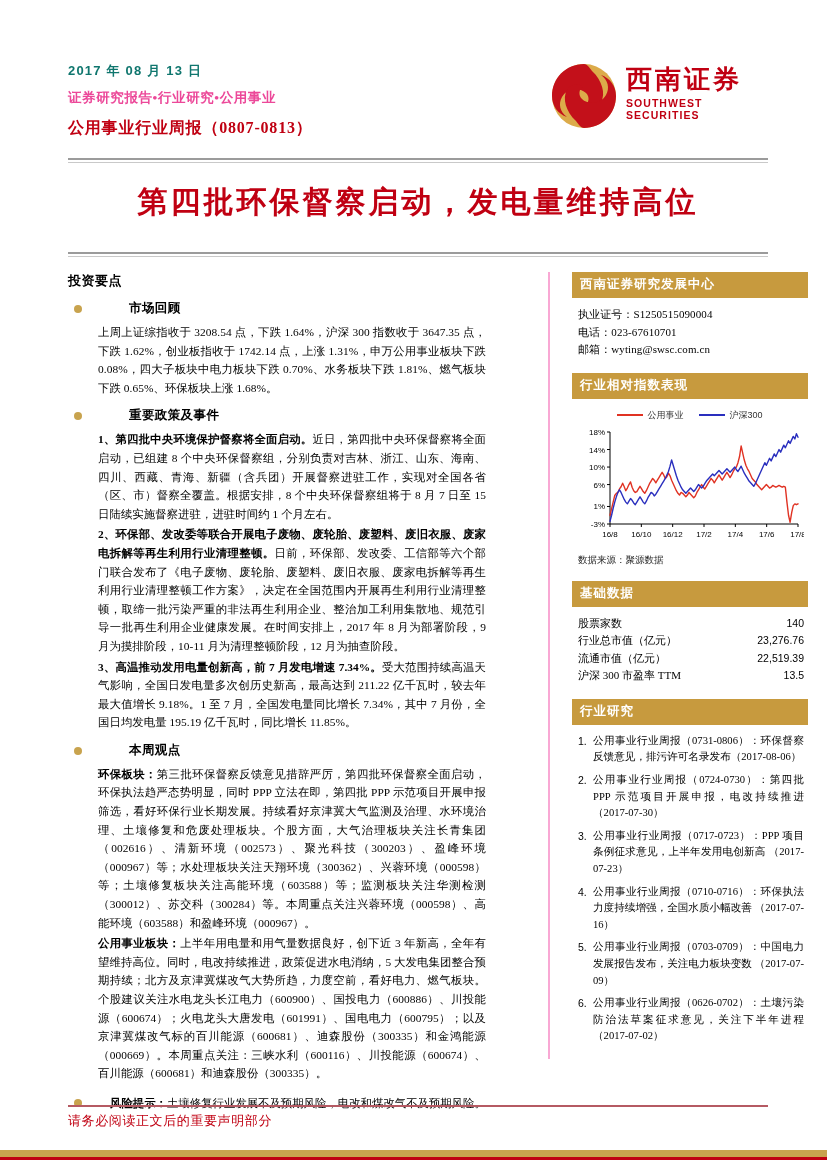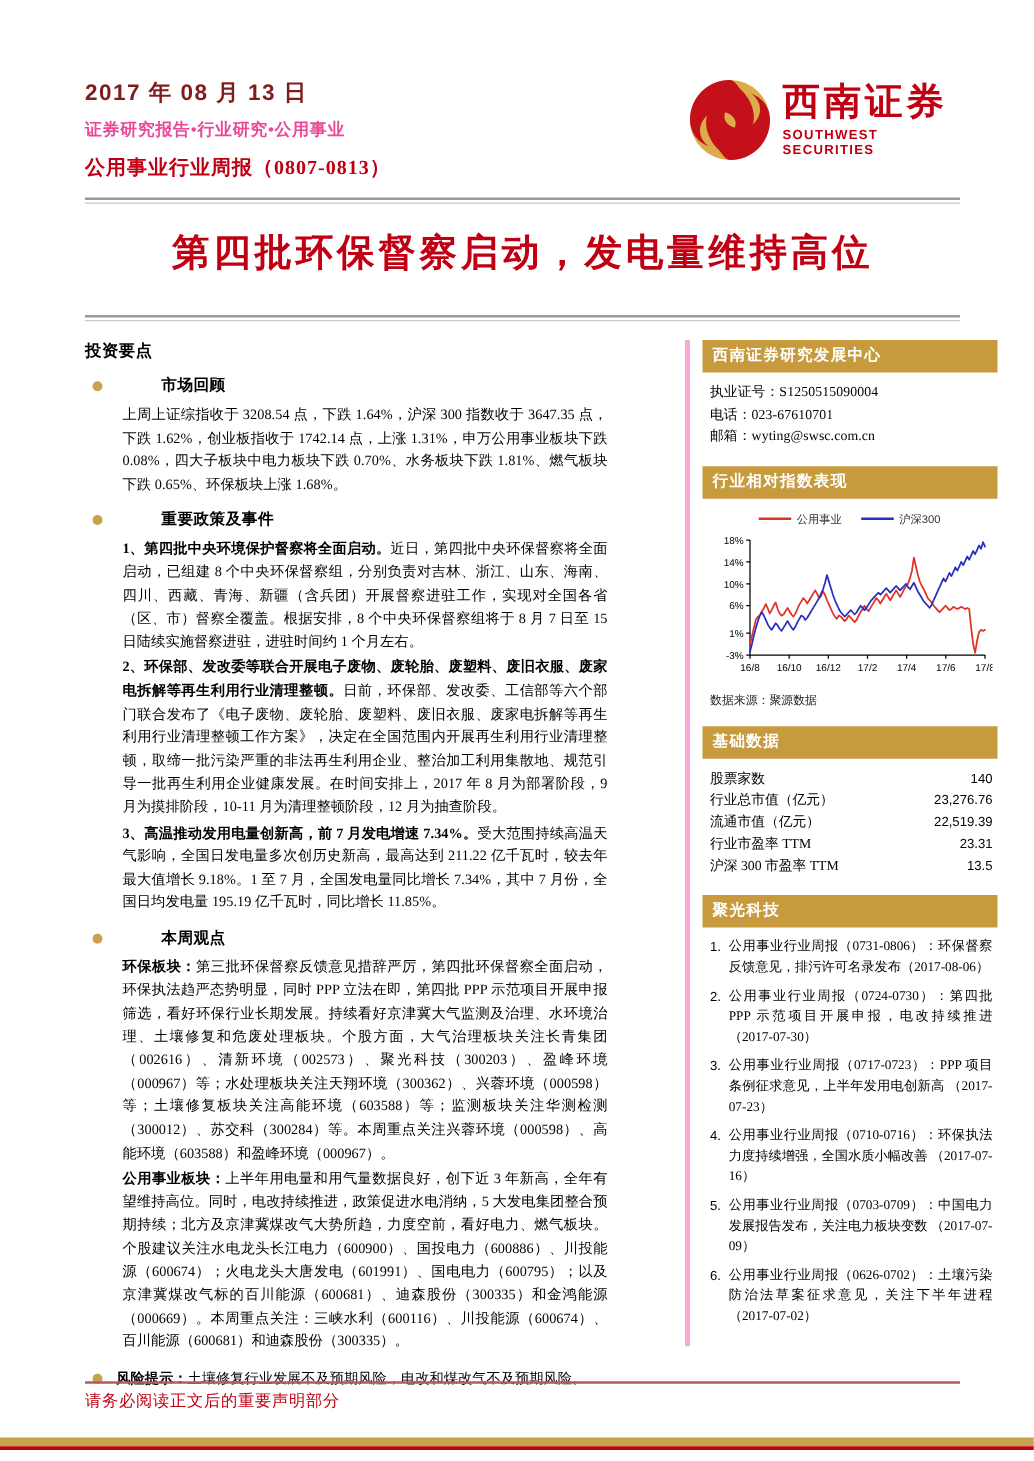"2017 年 08 月 13" .hdr-date { color: #7f1d1d -> #0f766e; font-size: 18px -> 13px }
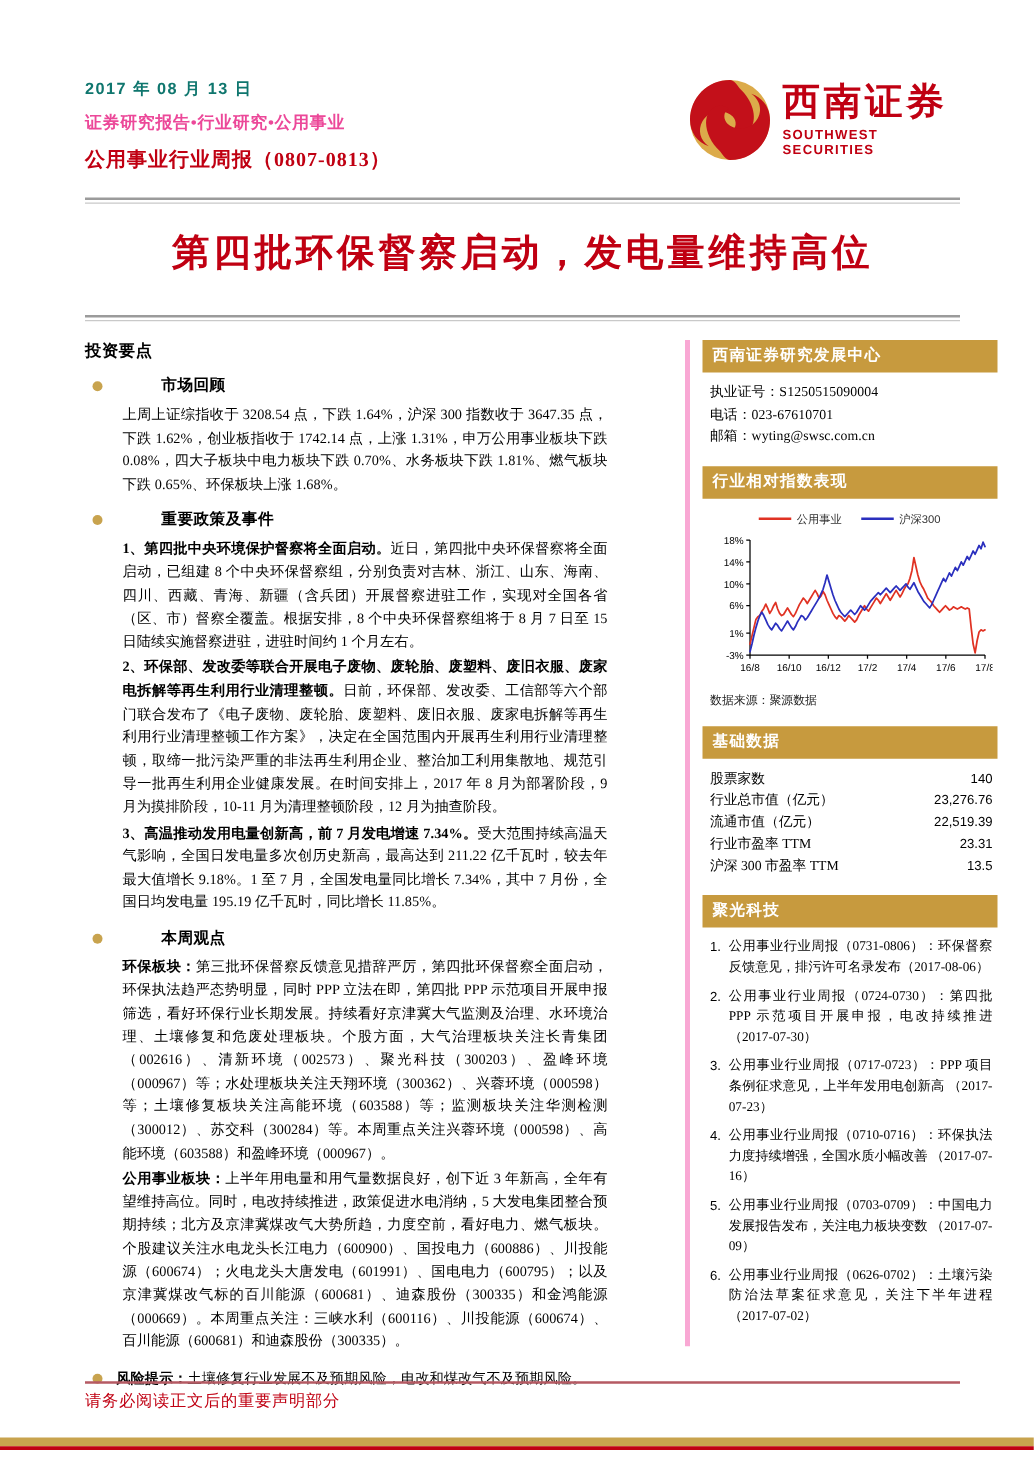"西南证券" .logo-cn { font-size: 30px -> 26px }
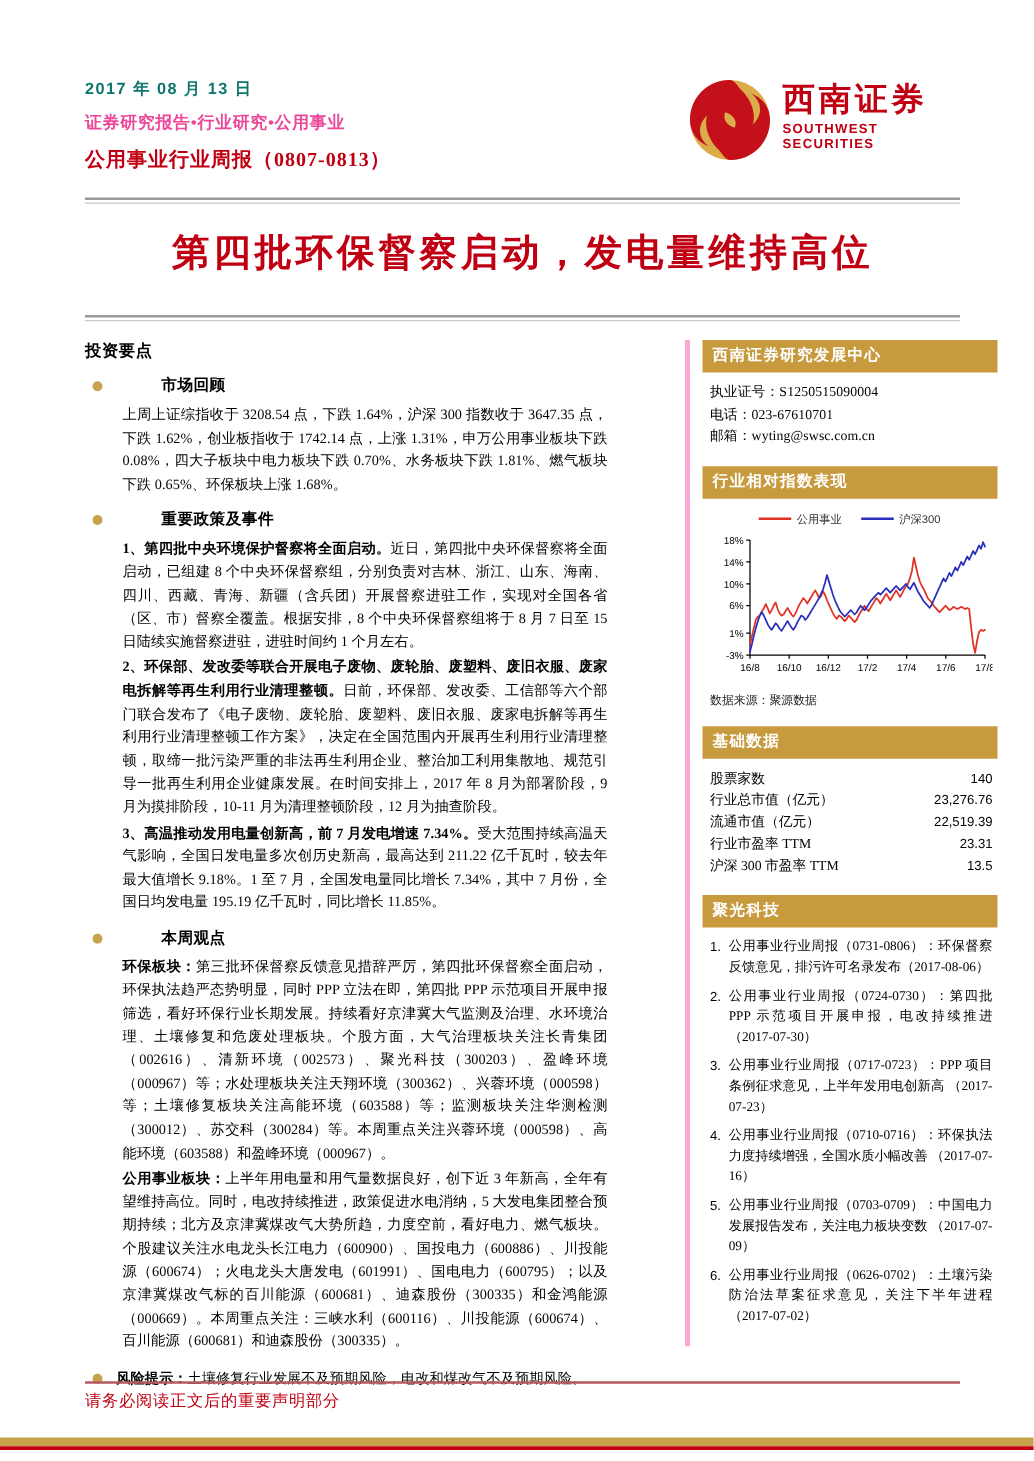"西南证券研究发展中心" .right-col { border-left: 4px solid #f9a8d4 -> 2px solid #f9a8d4; padding-left: 10px -> 22px }
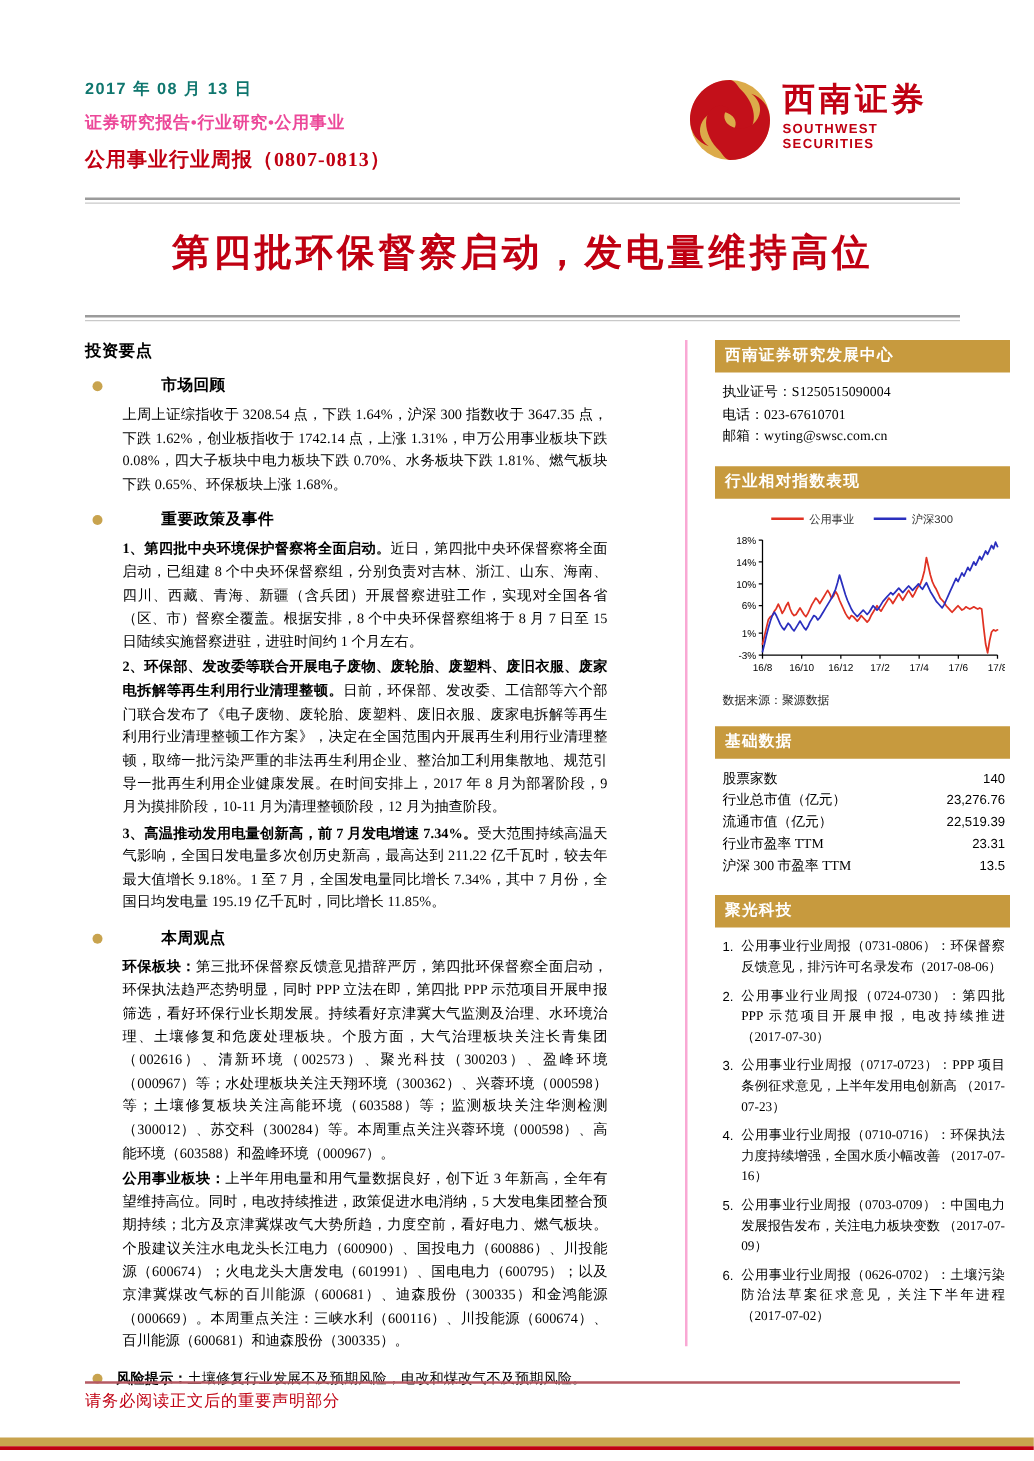"行业市盈率 TTM" div.data-row { html: <div> <span>行业市盈率 TTM</span> <span>23.31</span> </div> -> none }
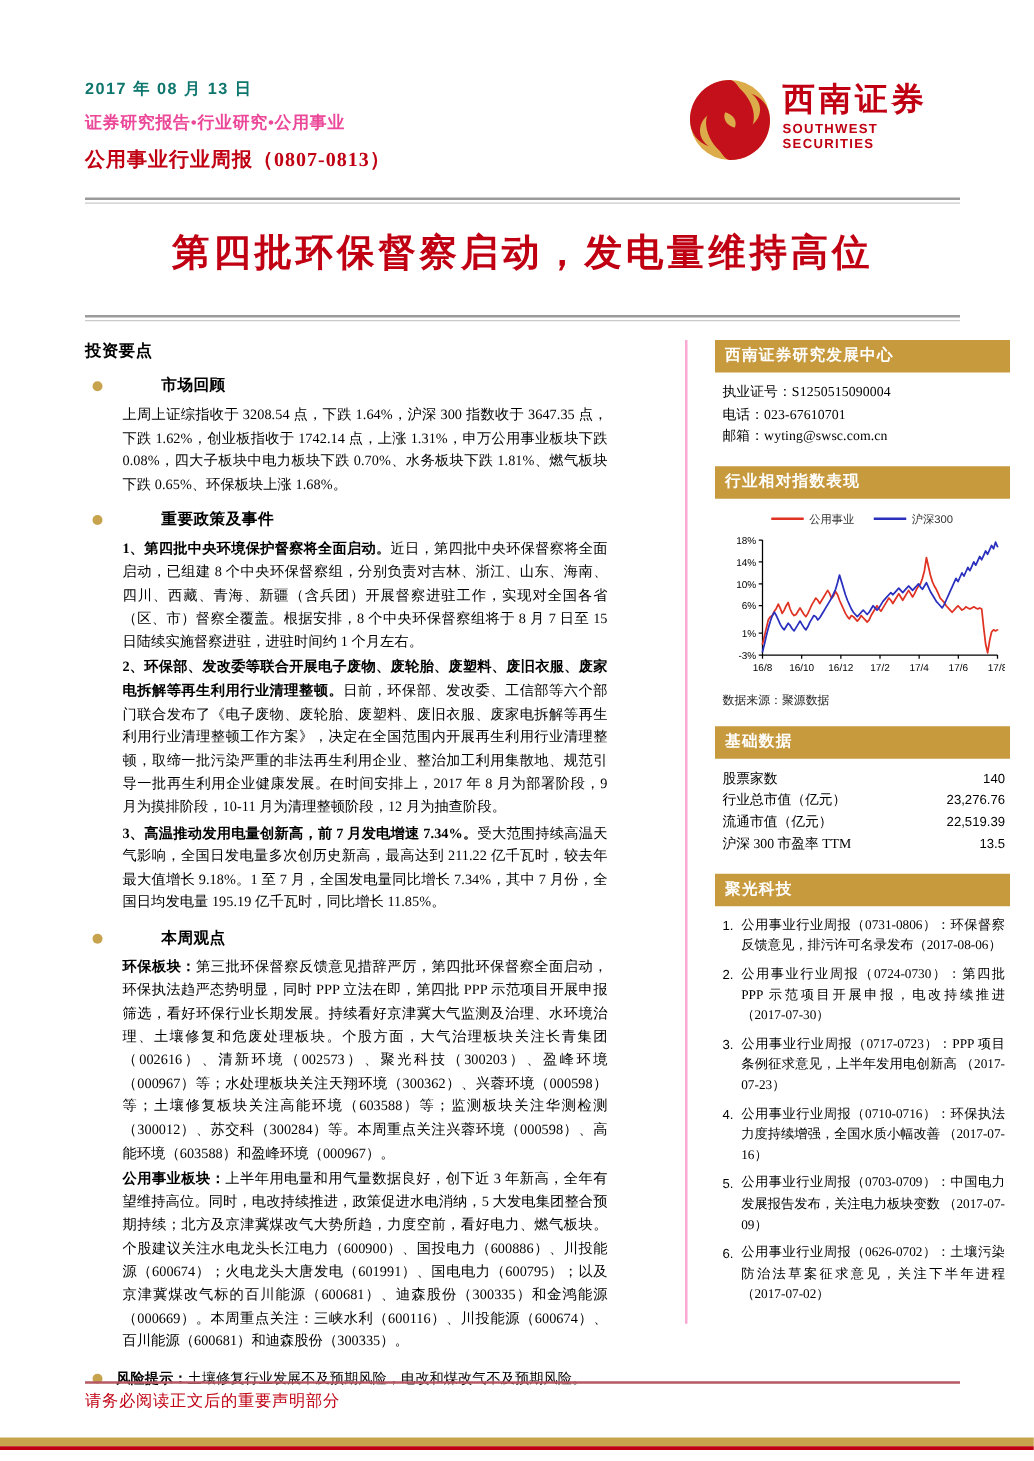"聚光科技" div.panel-head { text: 聚光科技 -> 行业研究 }
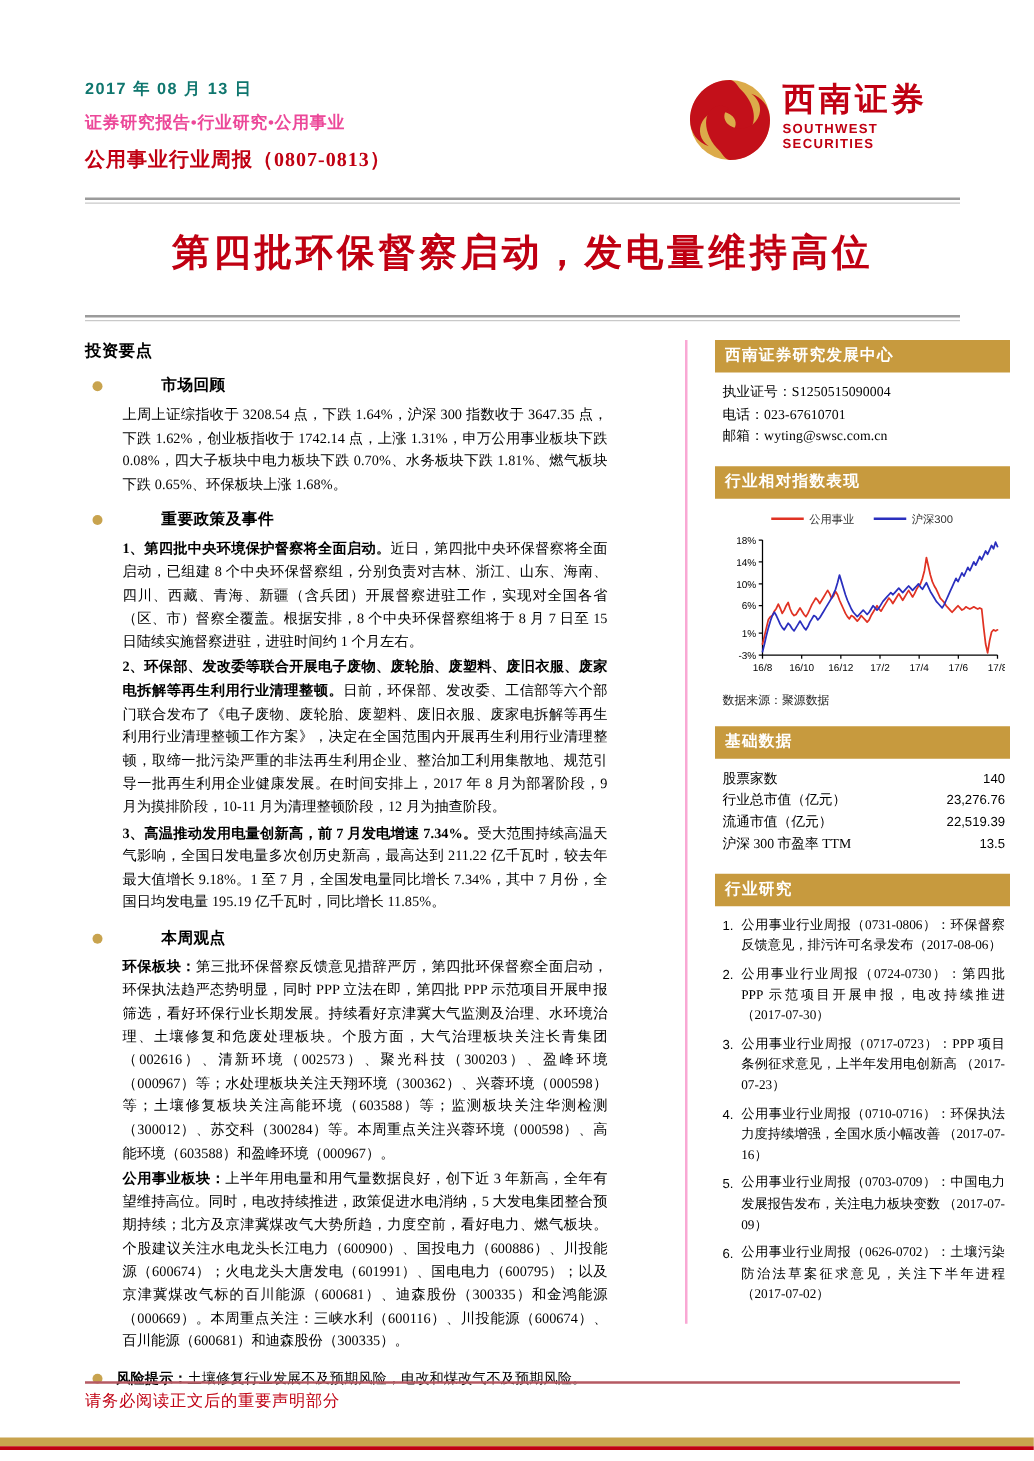"风险提示：土壤修复行业发展不及预期风险，电改和煤改气不及预期风险。" .risk-row { gap: none -> 17px }
